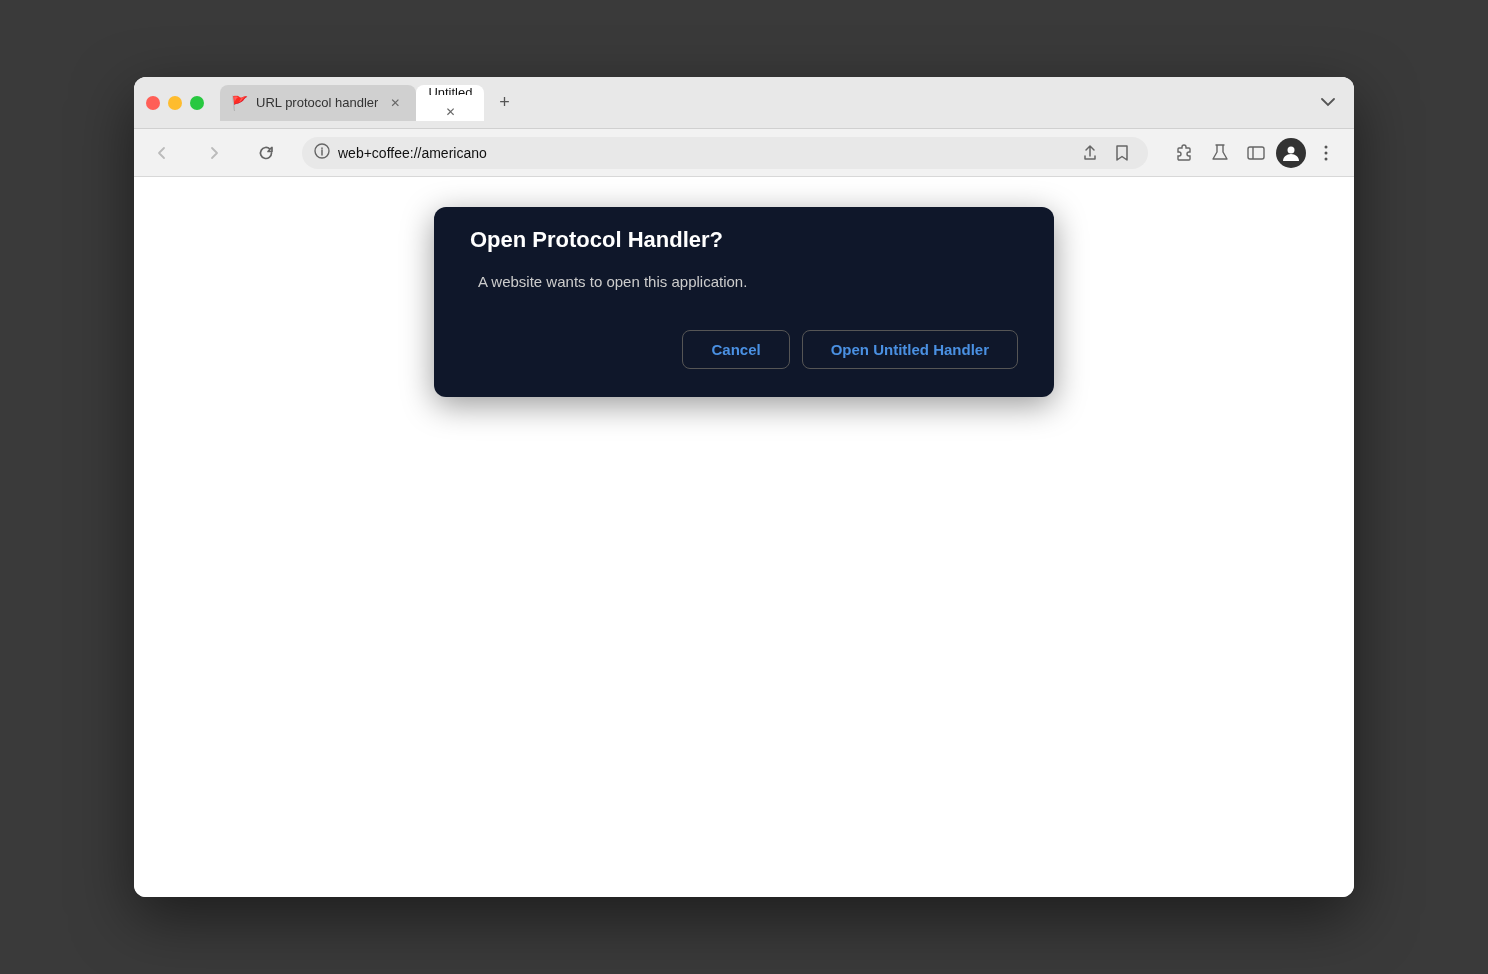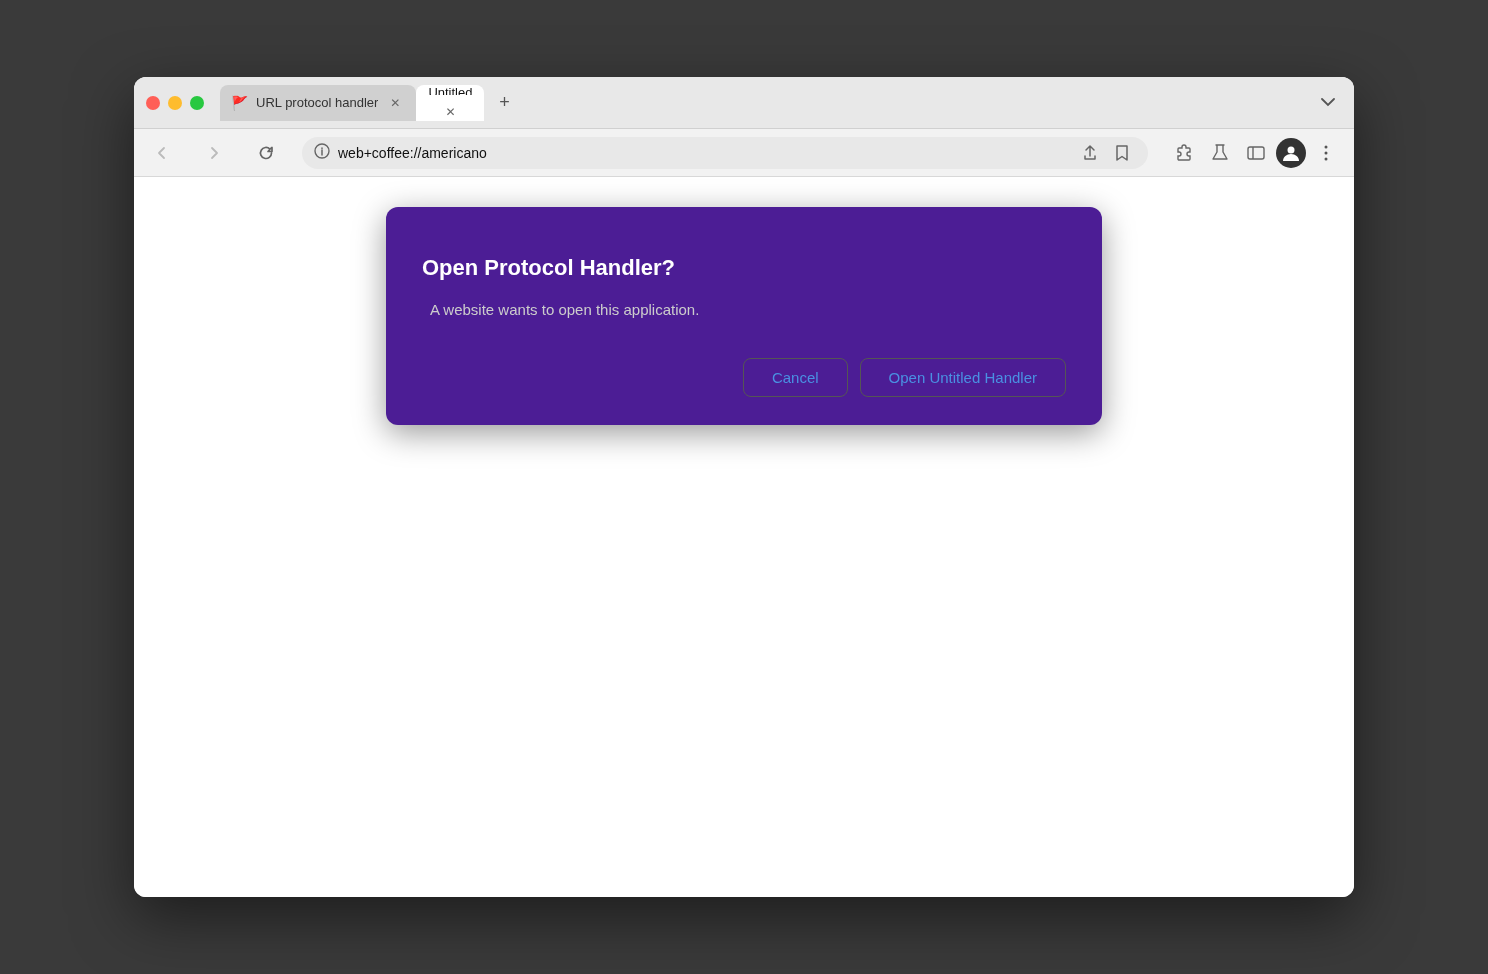"Open Protocol Handler?" .dialog { background: #4c1d95 -> #0f172a; padding: 48px 36px 28px -> 20px 36px 28px; width: 716px -> 620px }
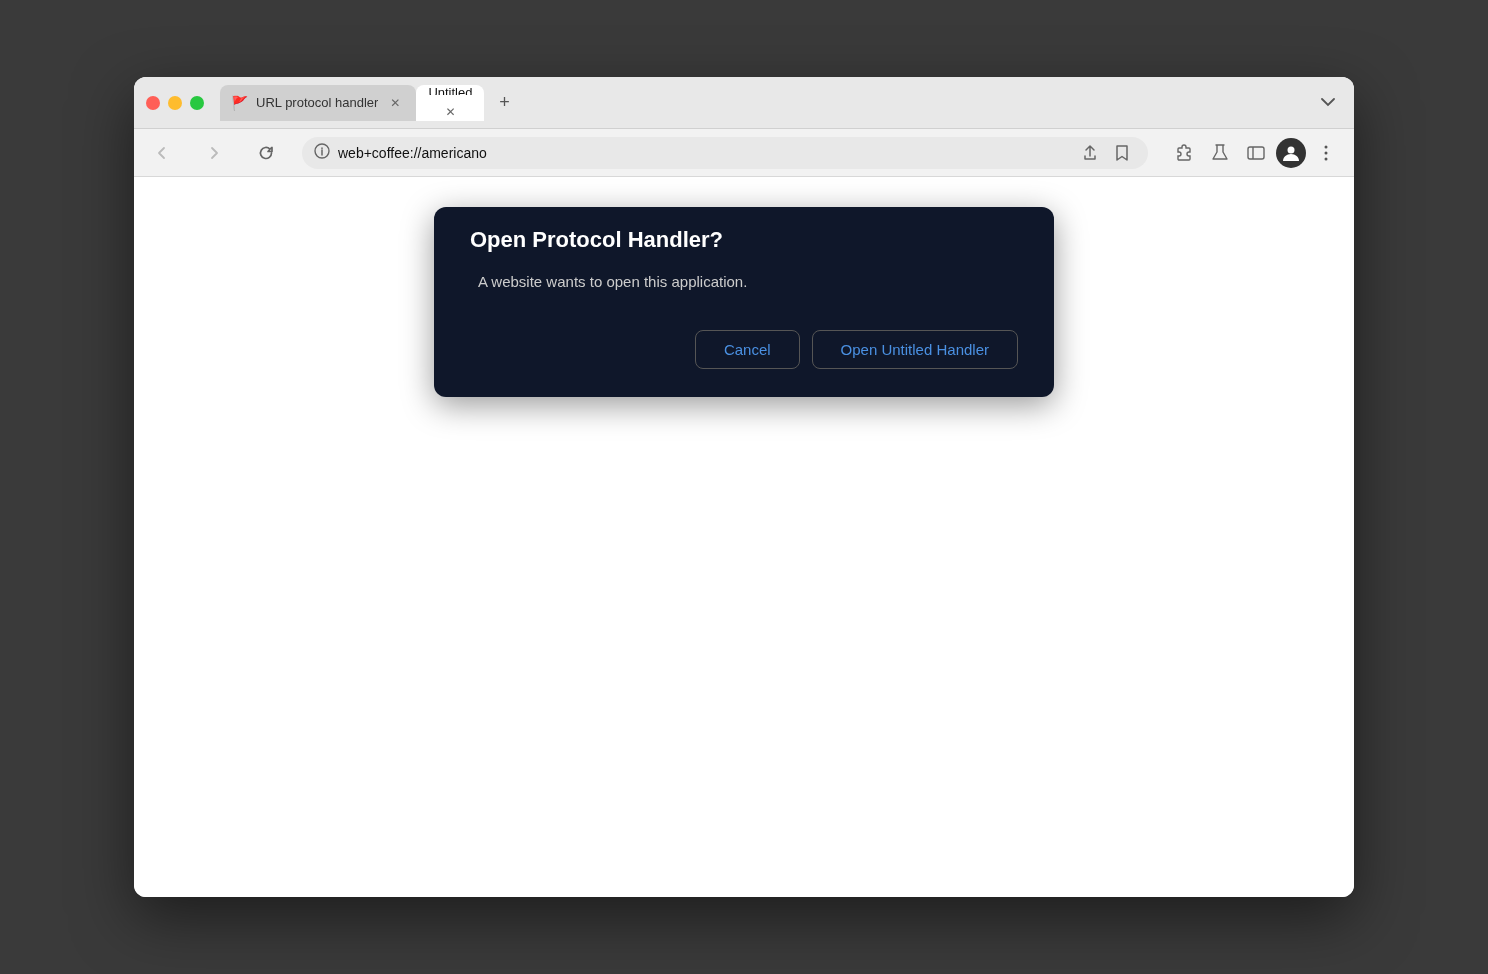"Cancel" .dialog-btn { font-weight: 400 -> 700 }
